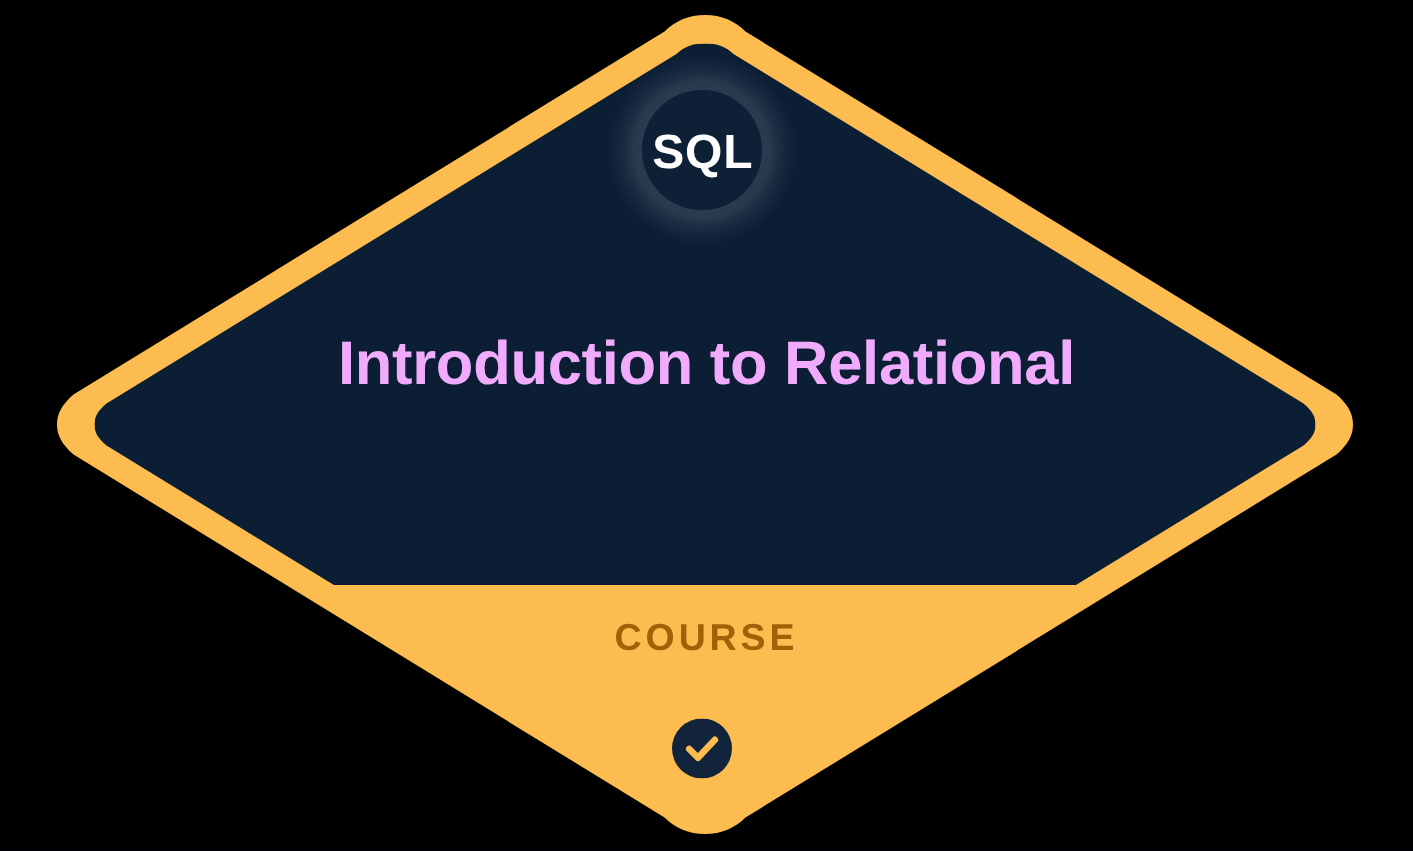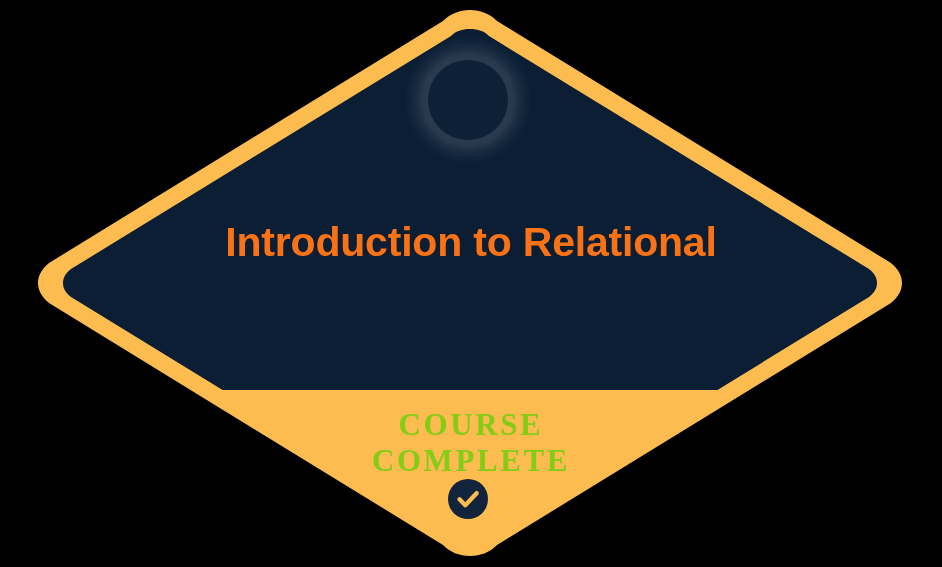"SQL" div { html: none -> <div> <span>SQL</span> </div> }
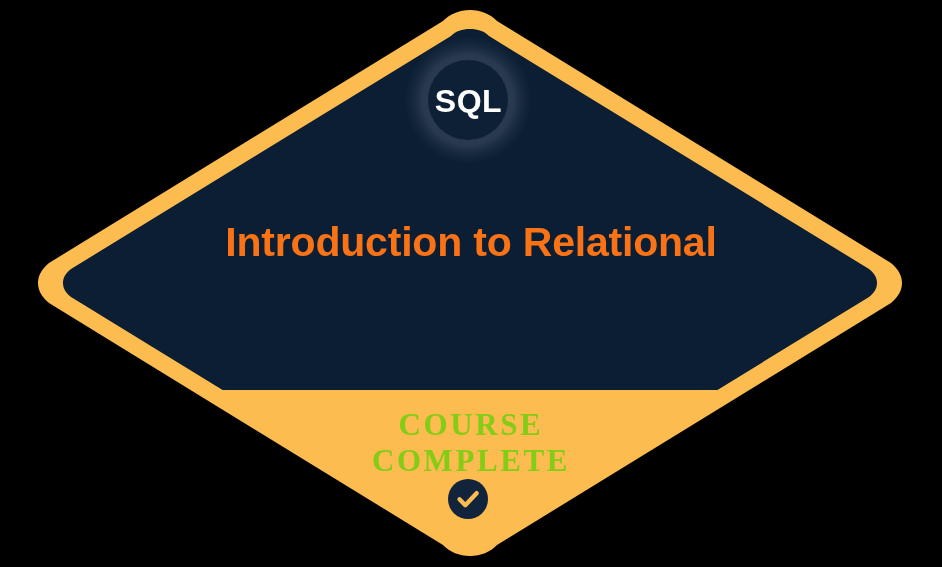"Introduction to Relational" #course-title { color: #f97316 -> #f0abfc }
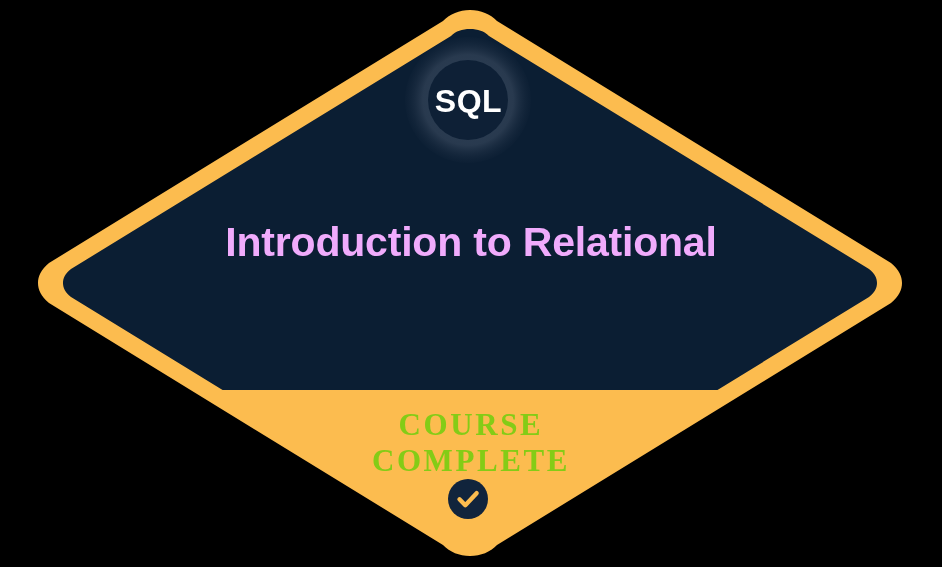"COURSE" .completion-line { color: #84cc16 -> #a16207; font-family: Liberation Serif, serif -> Liberation Sans, sans-serif; font-size: 31px -> 25px }
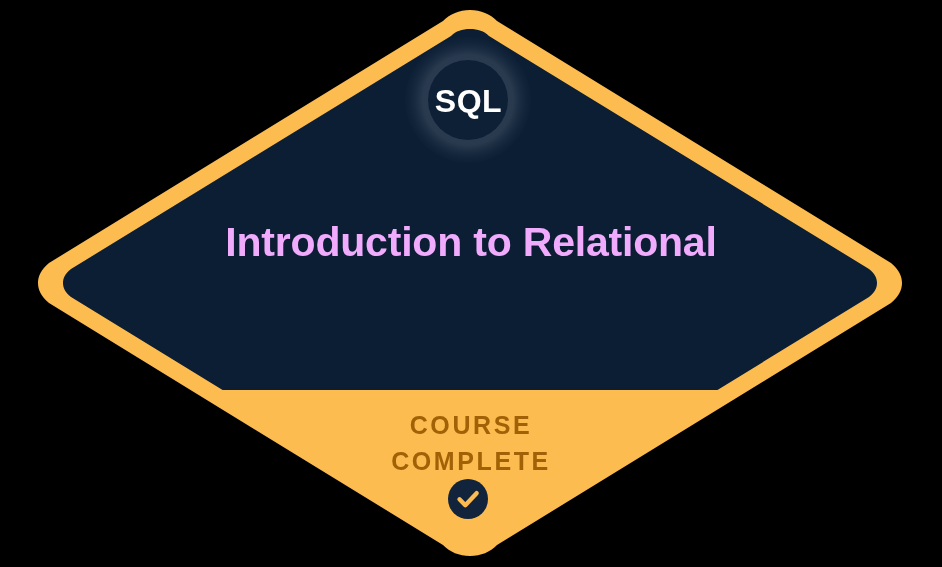"COMPLETE" span.completion-line { html: <span>COMPLETE</span> -> none }
